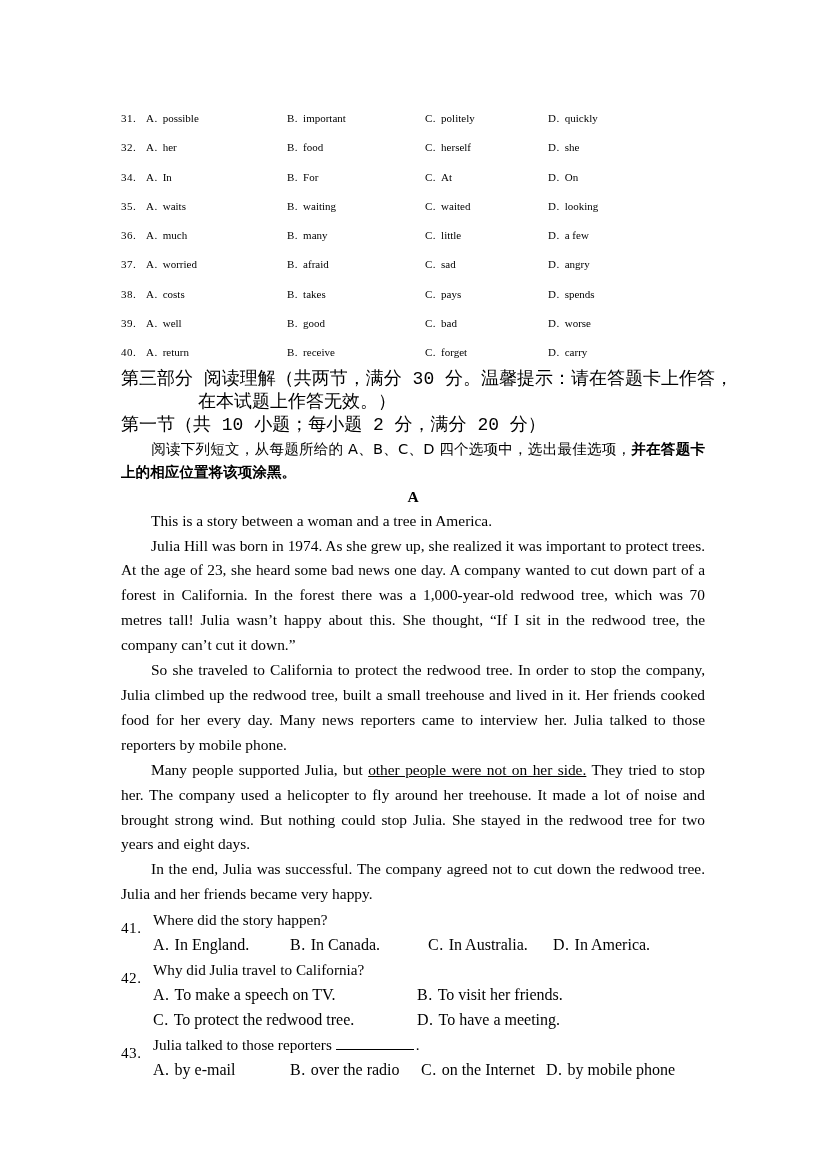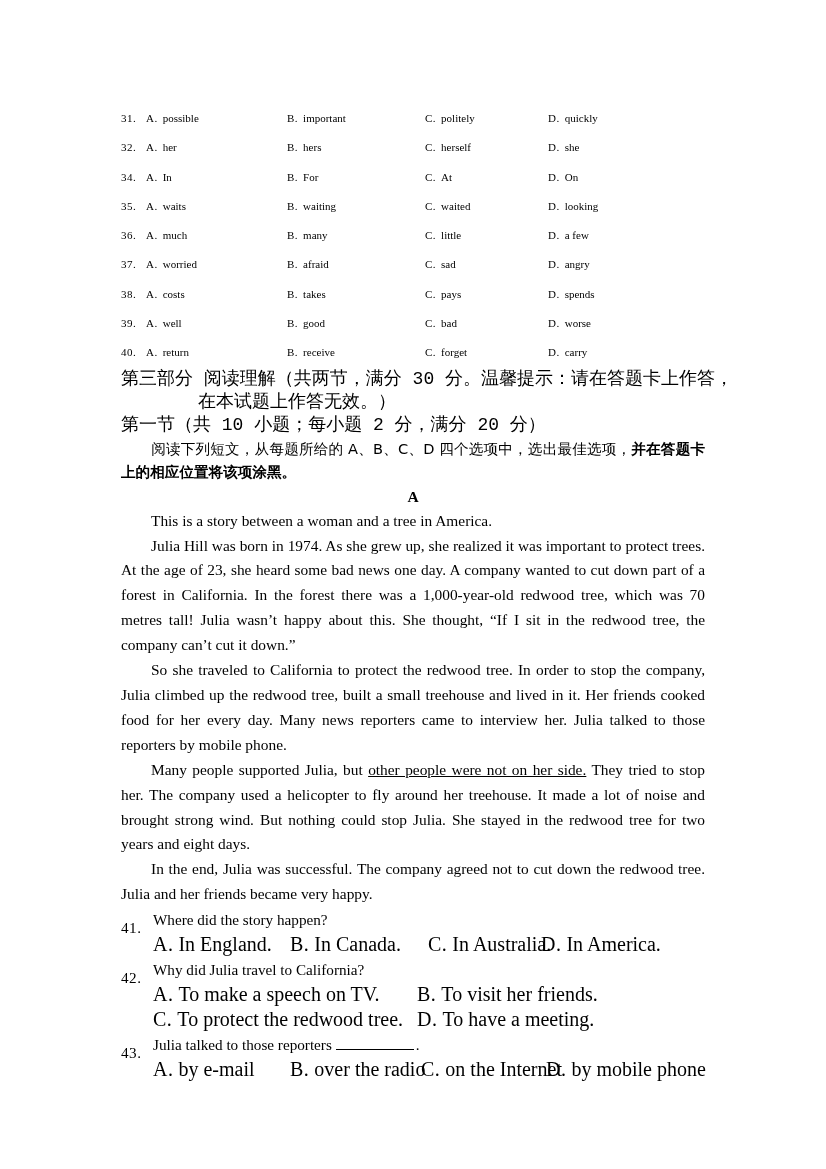"hers" span.txt { text: hers -> food }
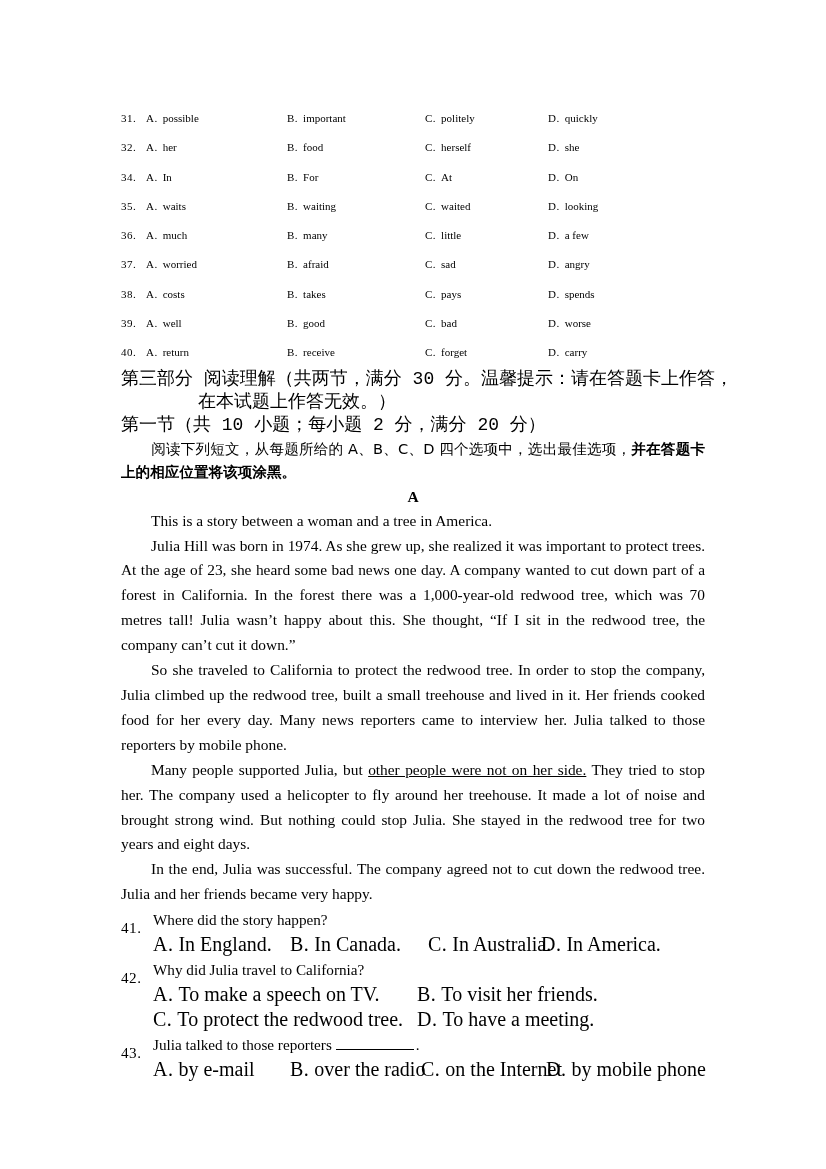"A. In England." .q-opts { font-size: 20px -> 16px }
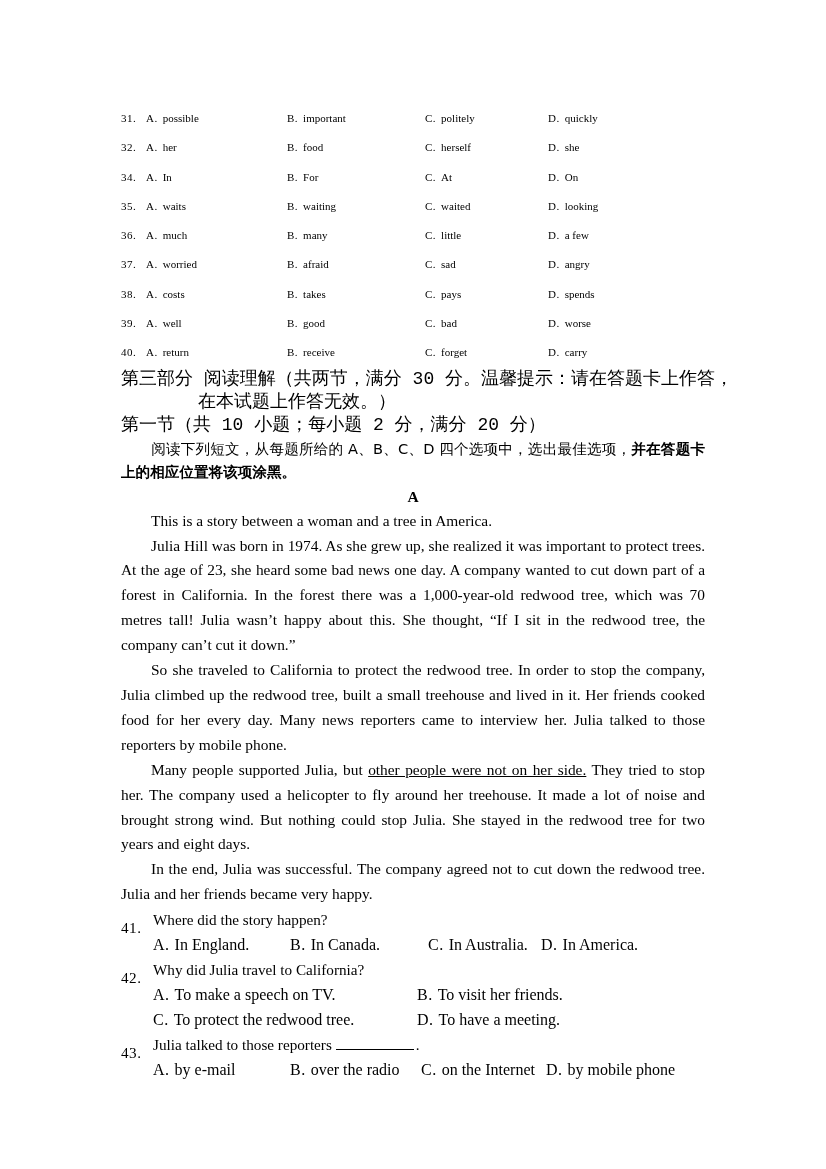"D. In America." .qc-d { left: 420px -> 432px }
